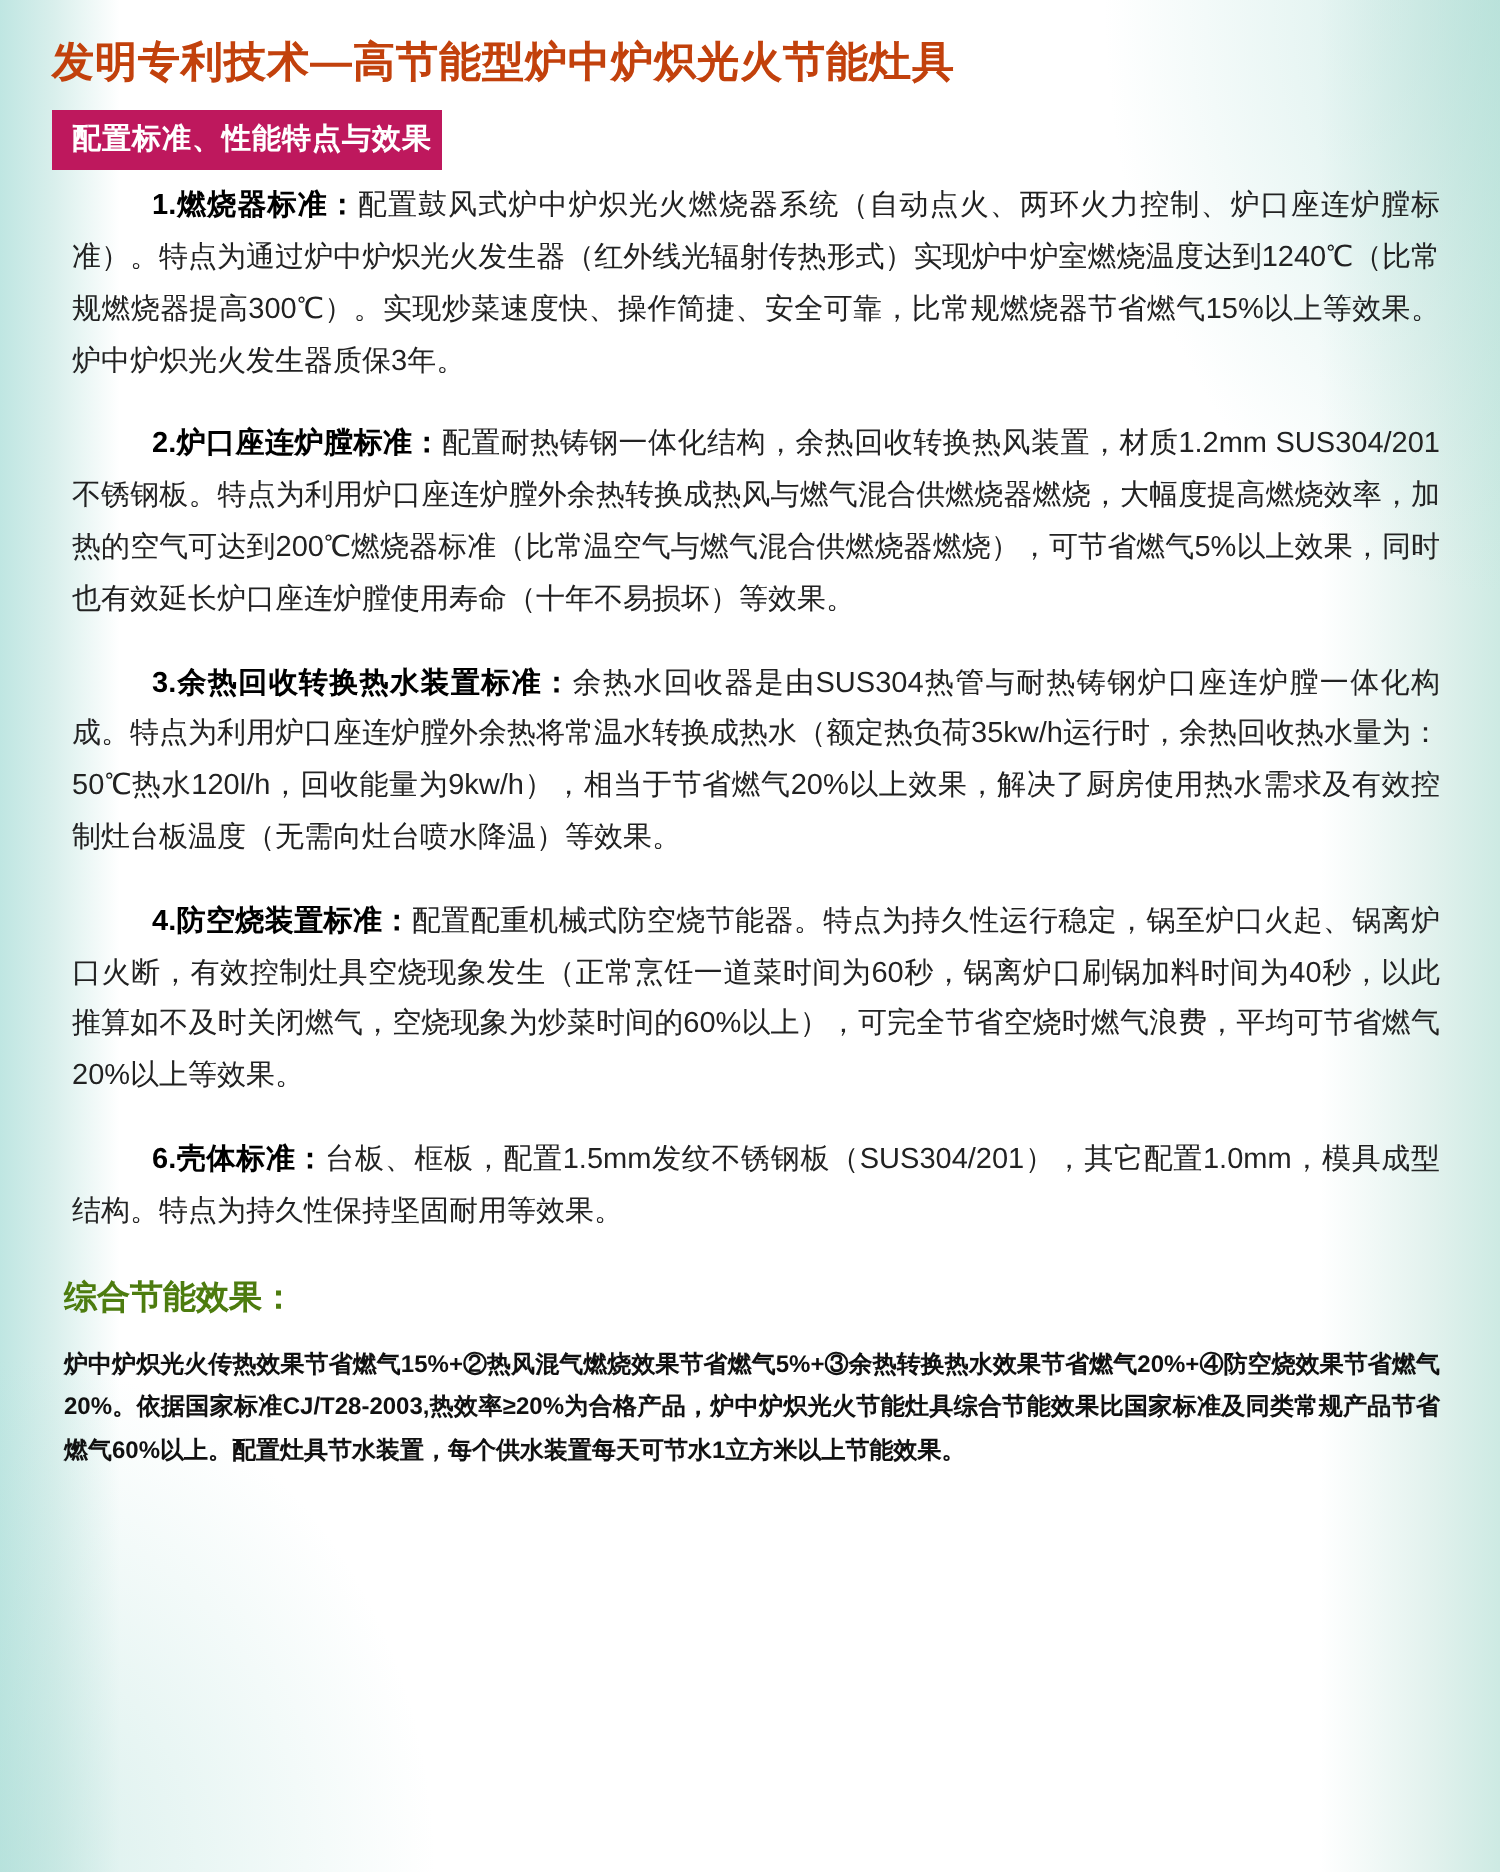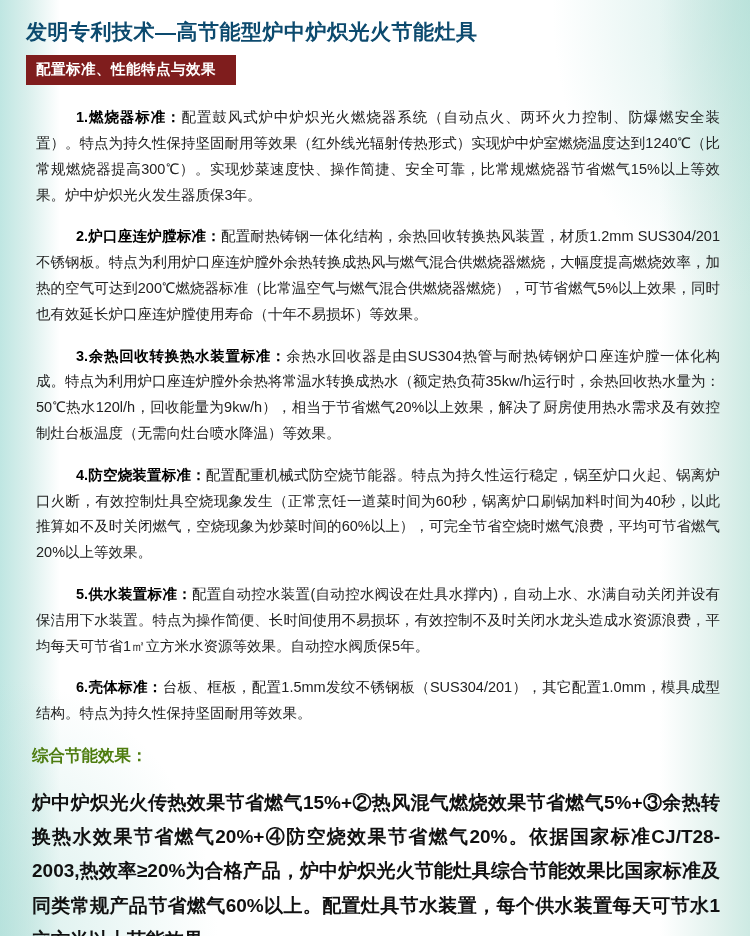"发明专利技术—高节能型炉中炉炽光火节能灶具" .main-title { color: #0c4a6e -> #c2410c }
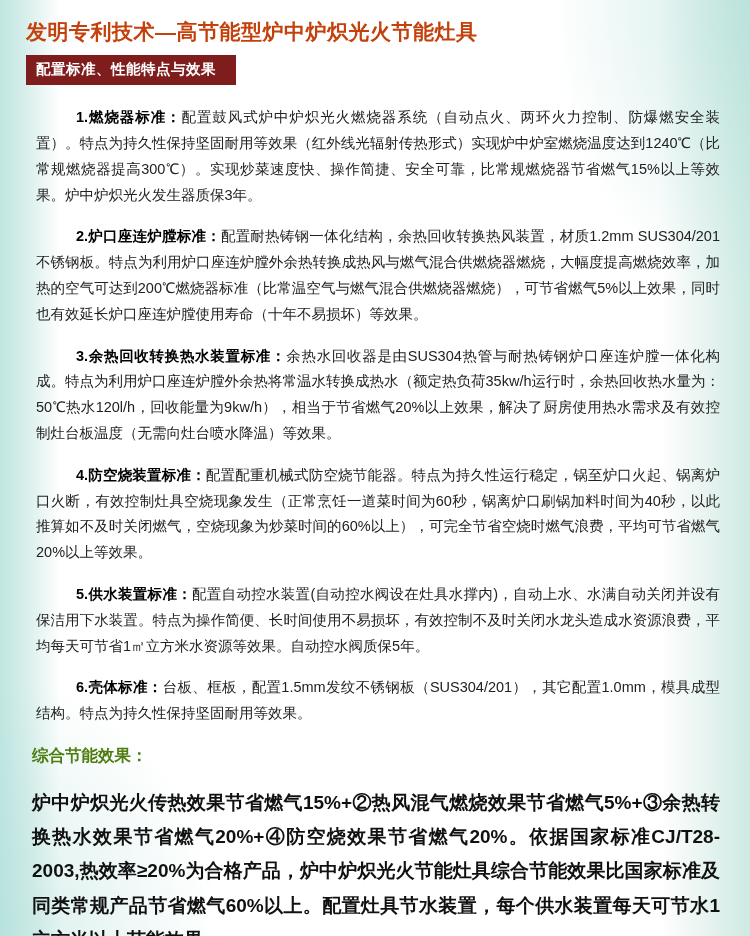"配置标准、性能特点与效果" .subtitle-bar { background: #7f1d1d -> #be185d; margin-bottom: 20px -> 6px; padding: 5px 20px 6px 10px -> 5px 5px 6px 10px }
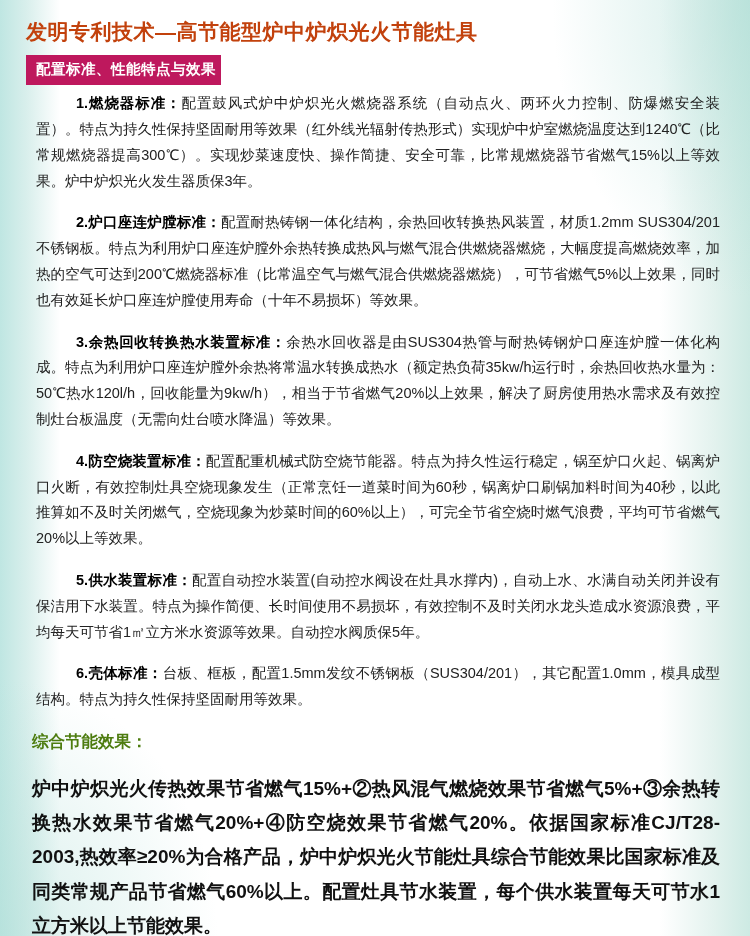"配置鼓风式炉中炉炽光火燃烧器系统（自动点火、两环火力控制、防爆燃安全装置）。特点" span.body { text: 防爆燃安全装置）。特点为持久性保持坚固耐用等效果 -> 炉口座连炉膛标准）。特点为通过炉中炉炽光火发生器 }
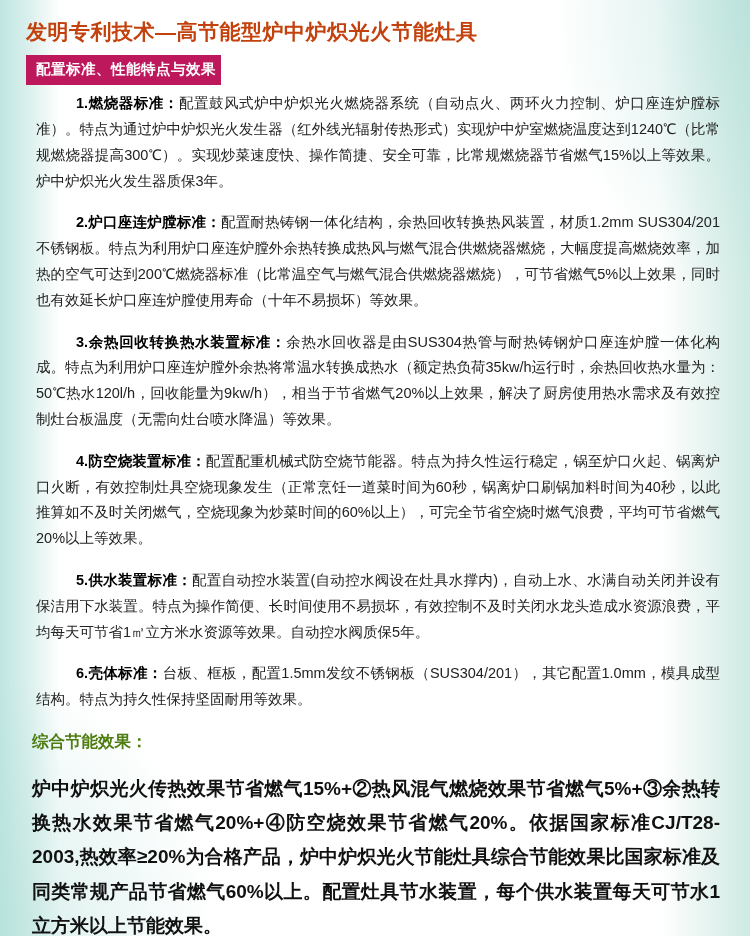"5.供水装置标准：配置自动控水装置(自动控水阀设在灶具水撑内)，自动上水、水满自" p.section { html: <p> <span>5.供水装置标准：</span><span>配置自动控水装置(自动控水阀设在灶具水撑内)，自动上水、水满自动关闭并设有保洁用下水装置。特点为操作简便、长时间使用不易损坏，有效控制不及时关闭水龙头造成水资源浪费，平均每天可节省1㎡立方米水资源等效果。自动控水阀质保5年。</span> </p> -> none }
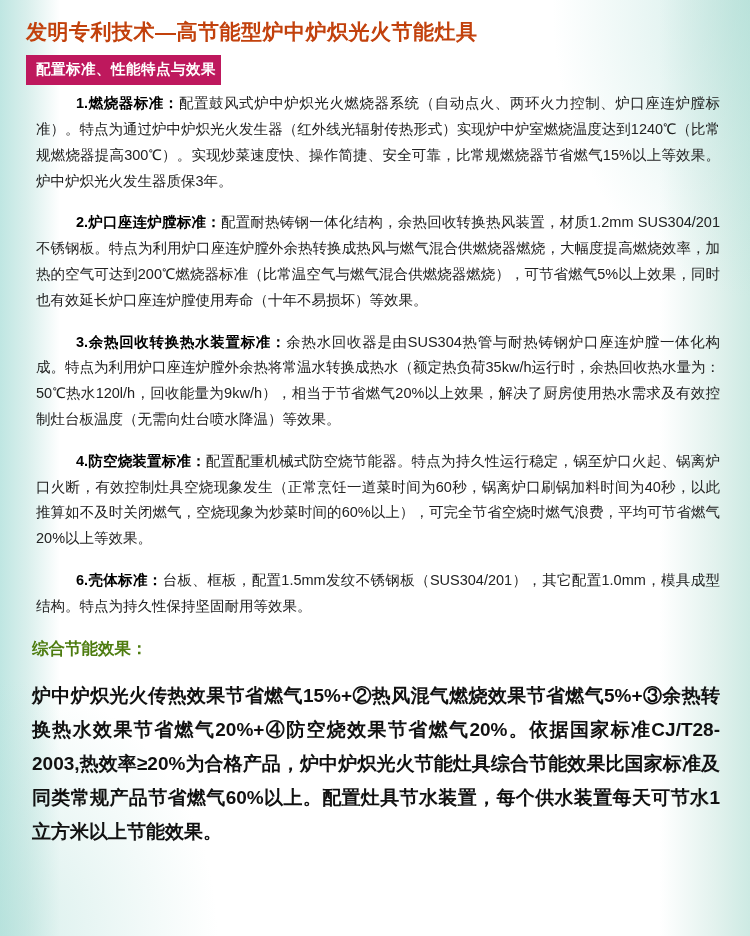"炉中炉炽光火传热效果节省燃气15%+②热风混气燃烧效果节省燃气5%+③余热转换热" .summary-body { font-size: 19px -> 12px }
